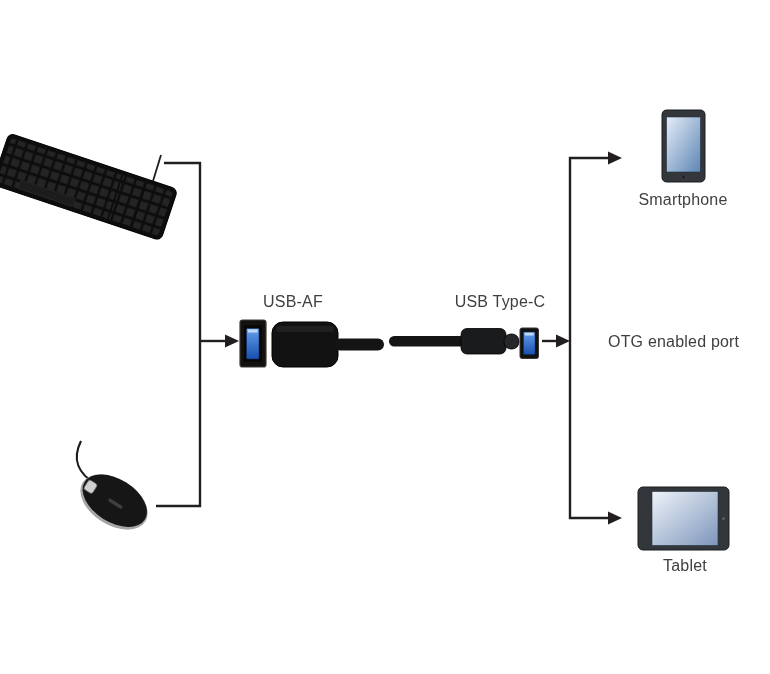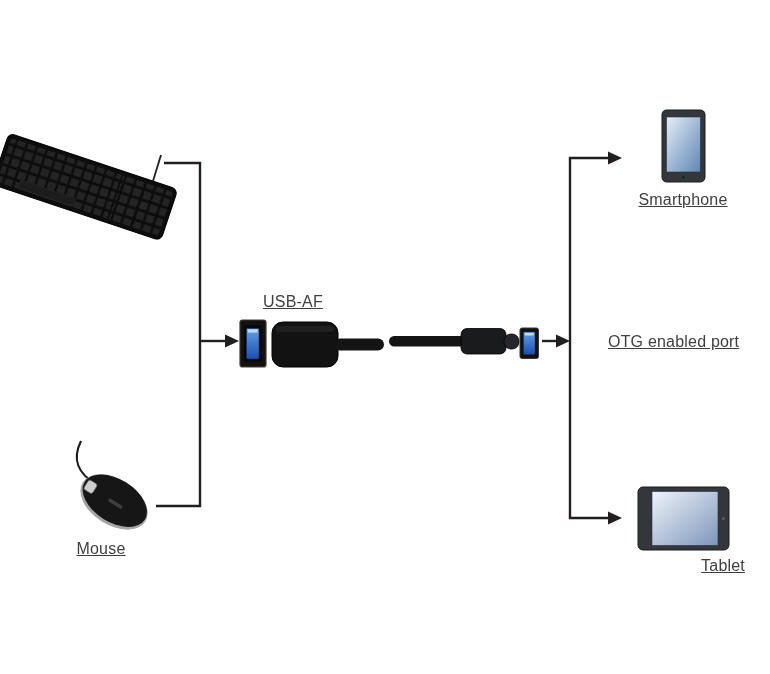"Smartphone" .label { text-decoration: underline -> none }
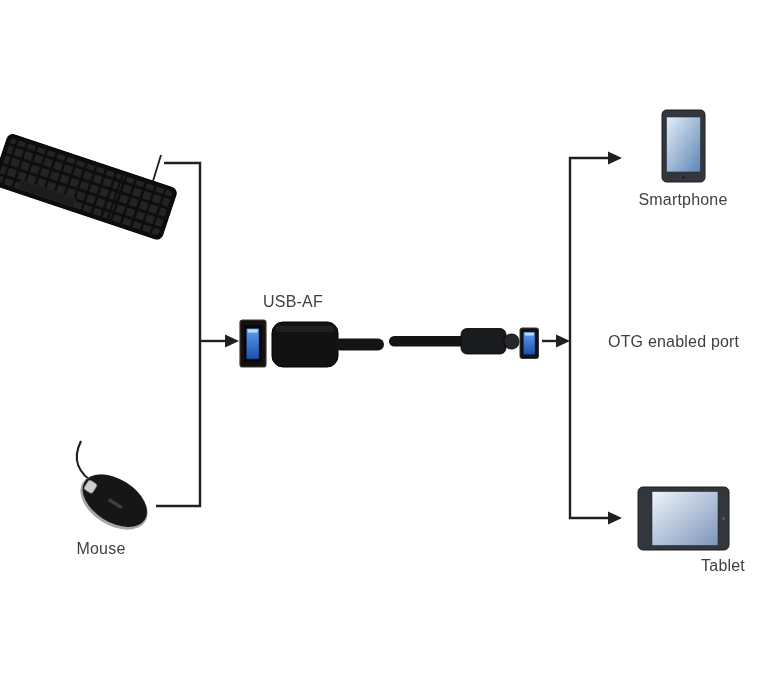"USB Type-C" div.label { html: none -> <div>USB Type-C</div> }
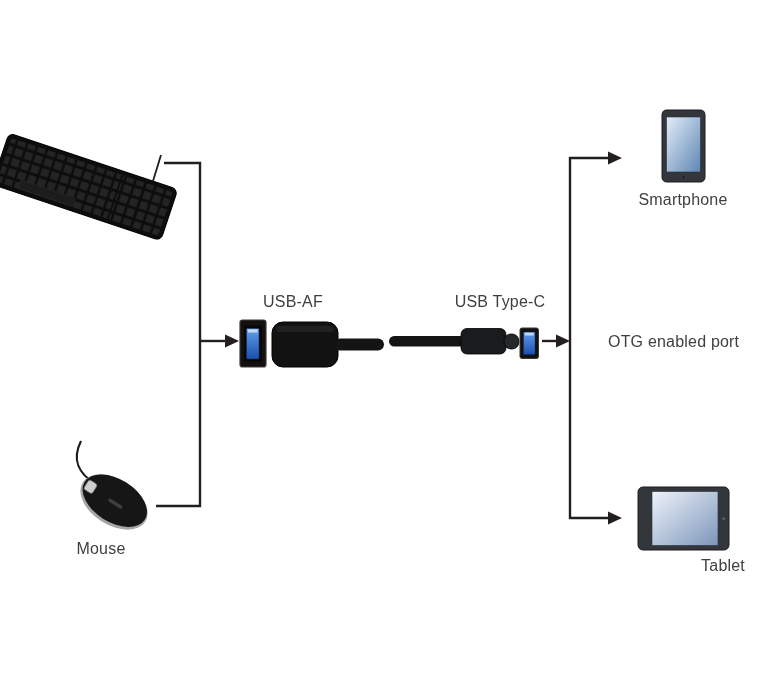"Mouse" div.label { html: <div>Mouse</div> -> none }
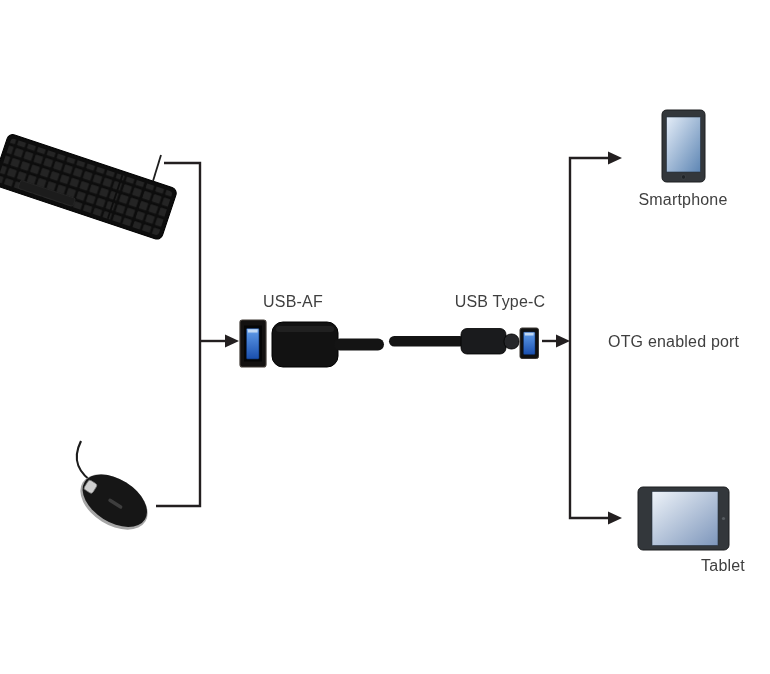"Tablet" div.label { text-align: right -> none }
